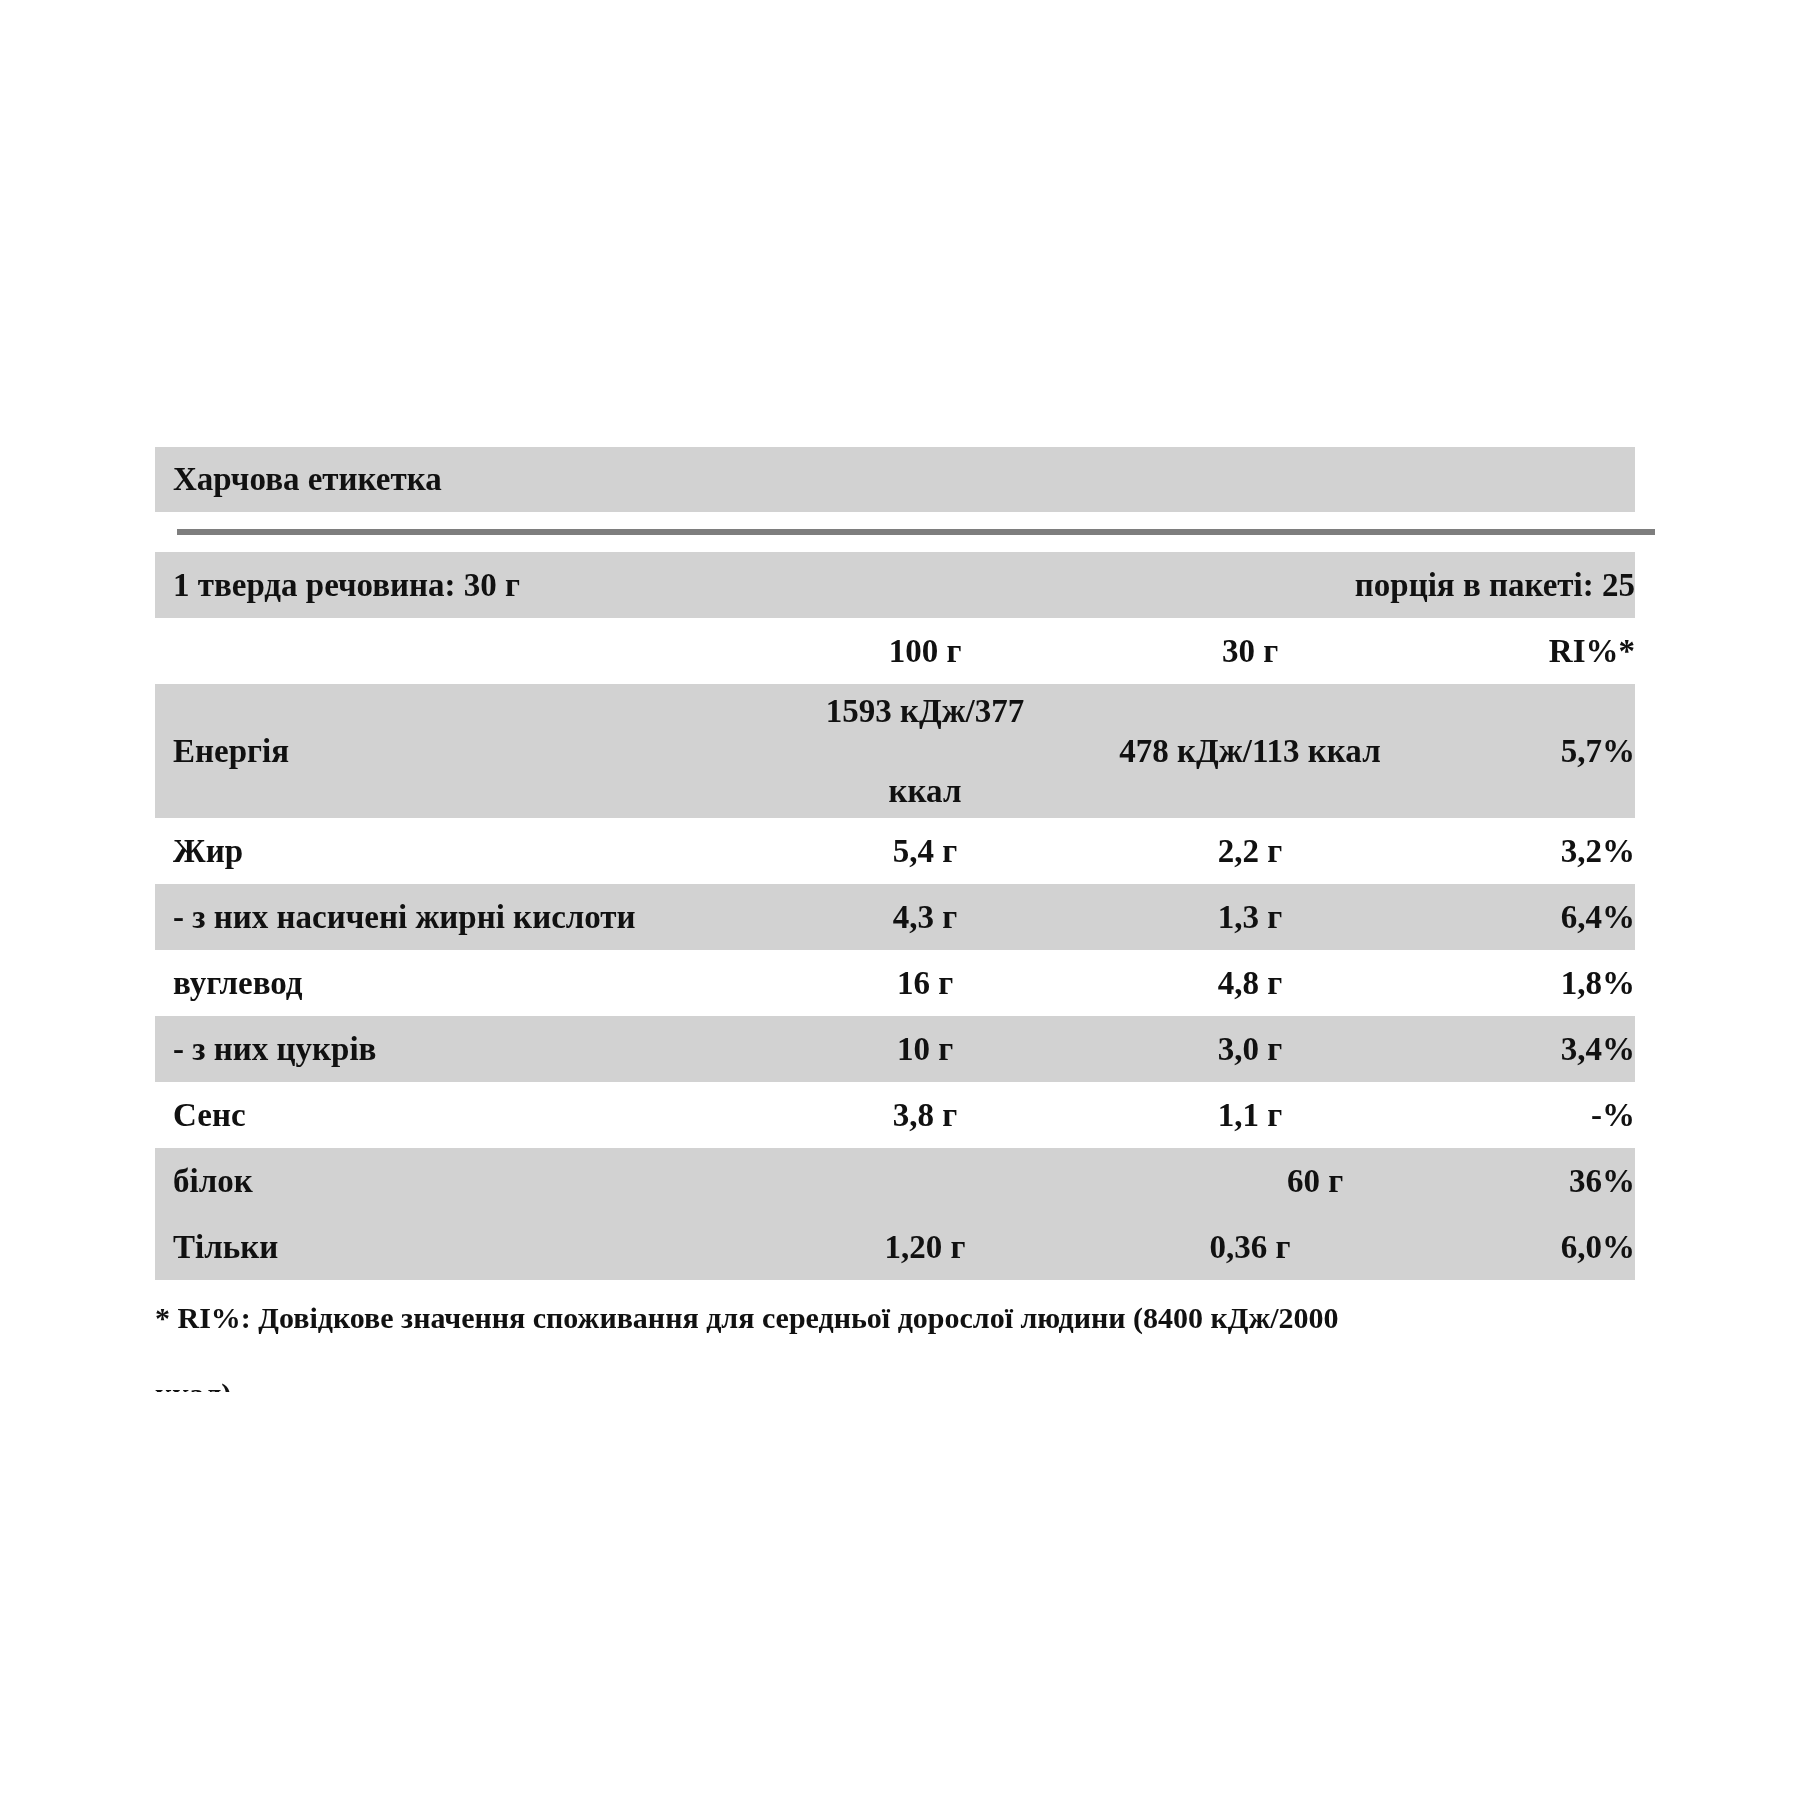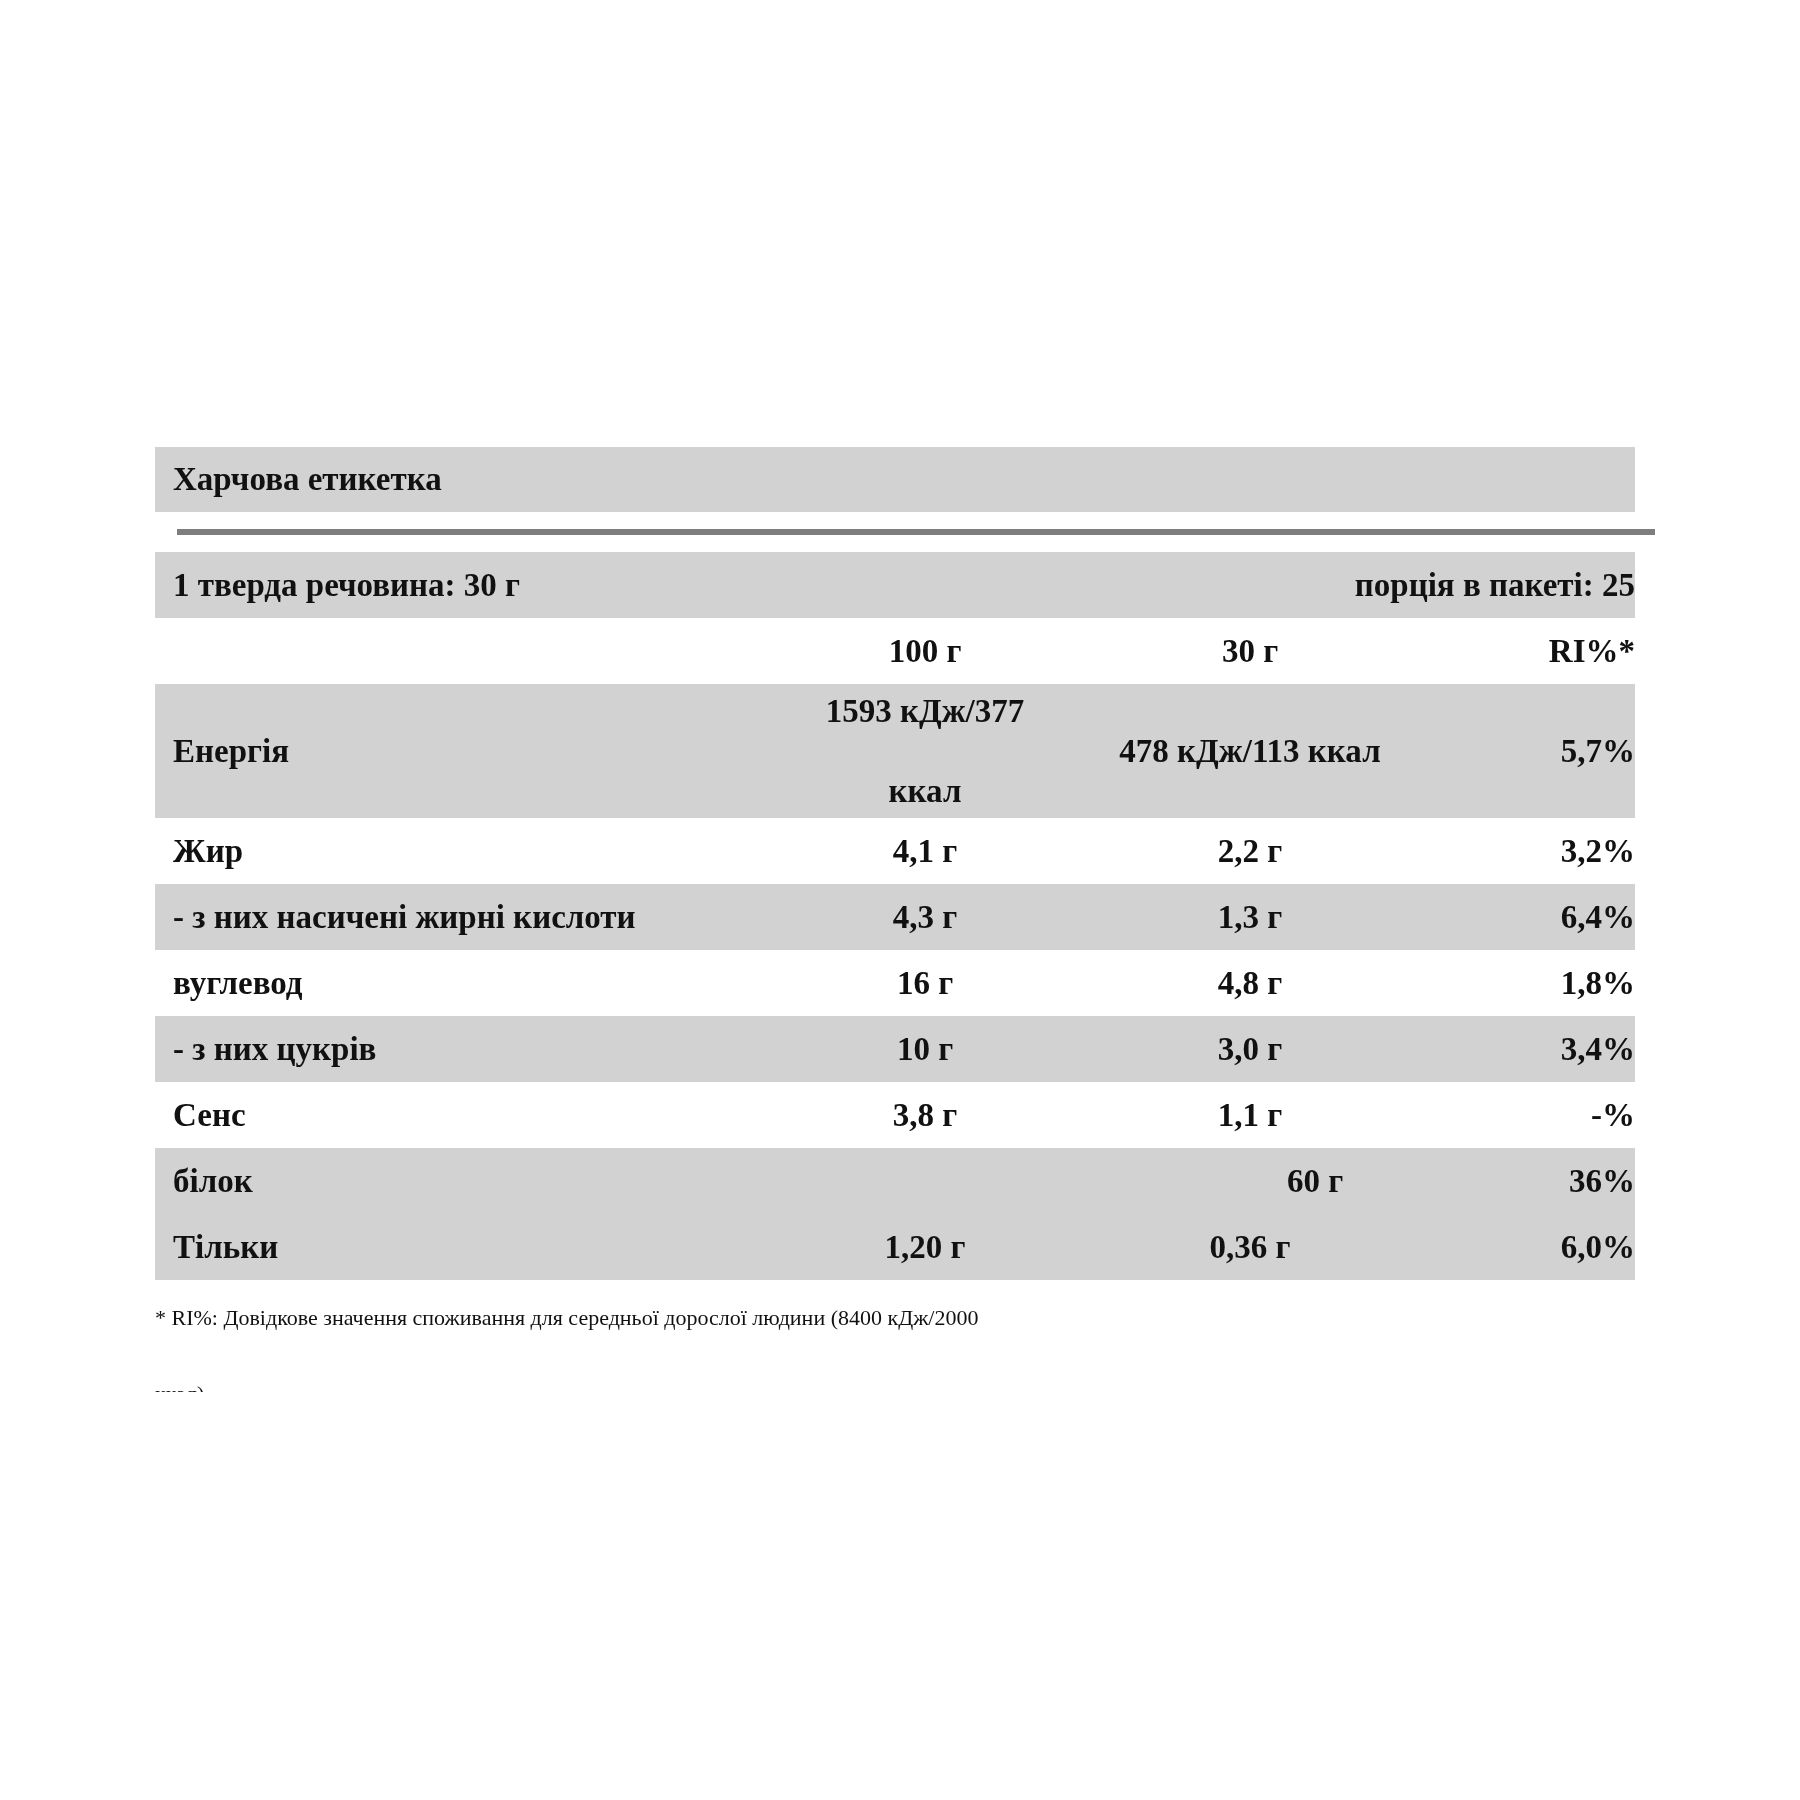"4,1 г" div.c2 { text: 4,1 -> 5,4 }
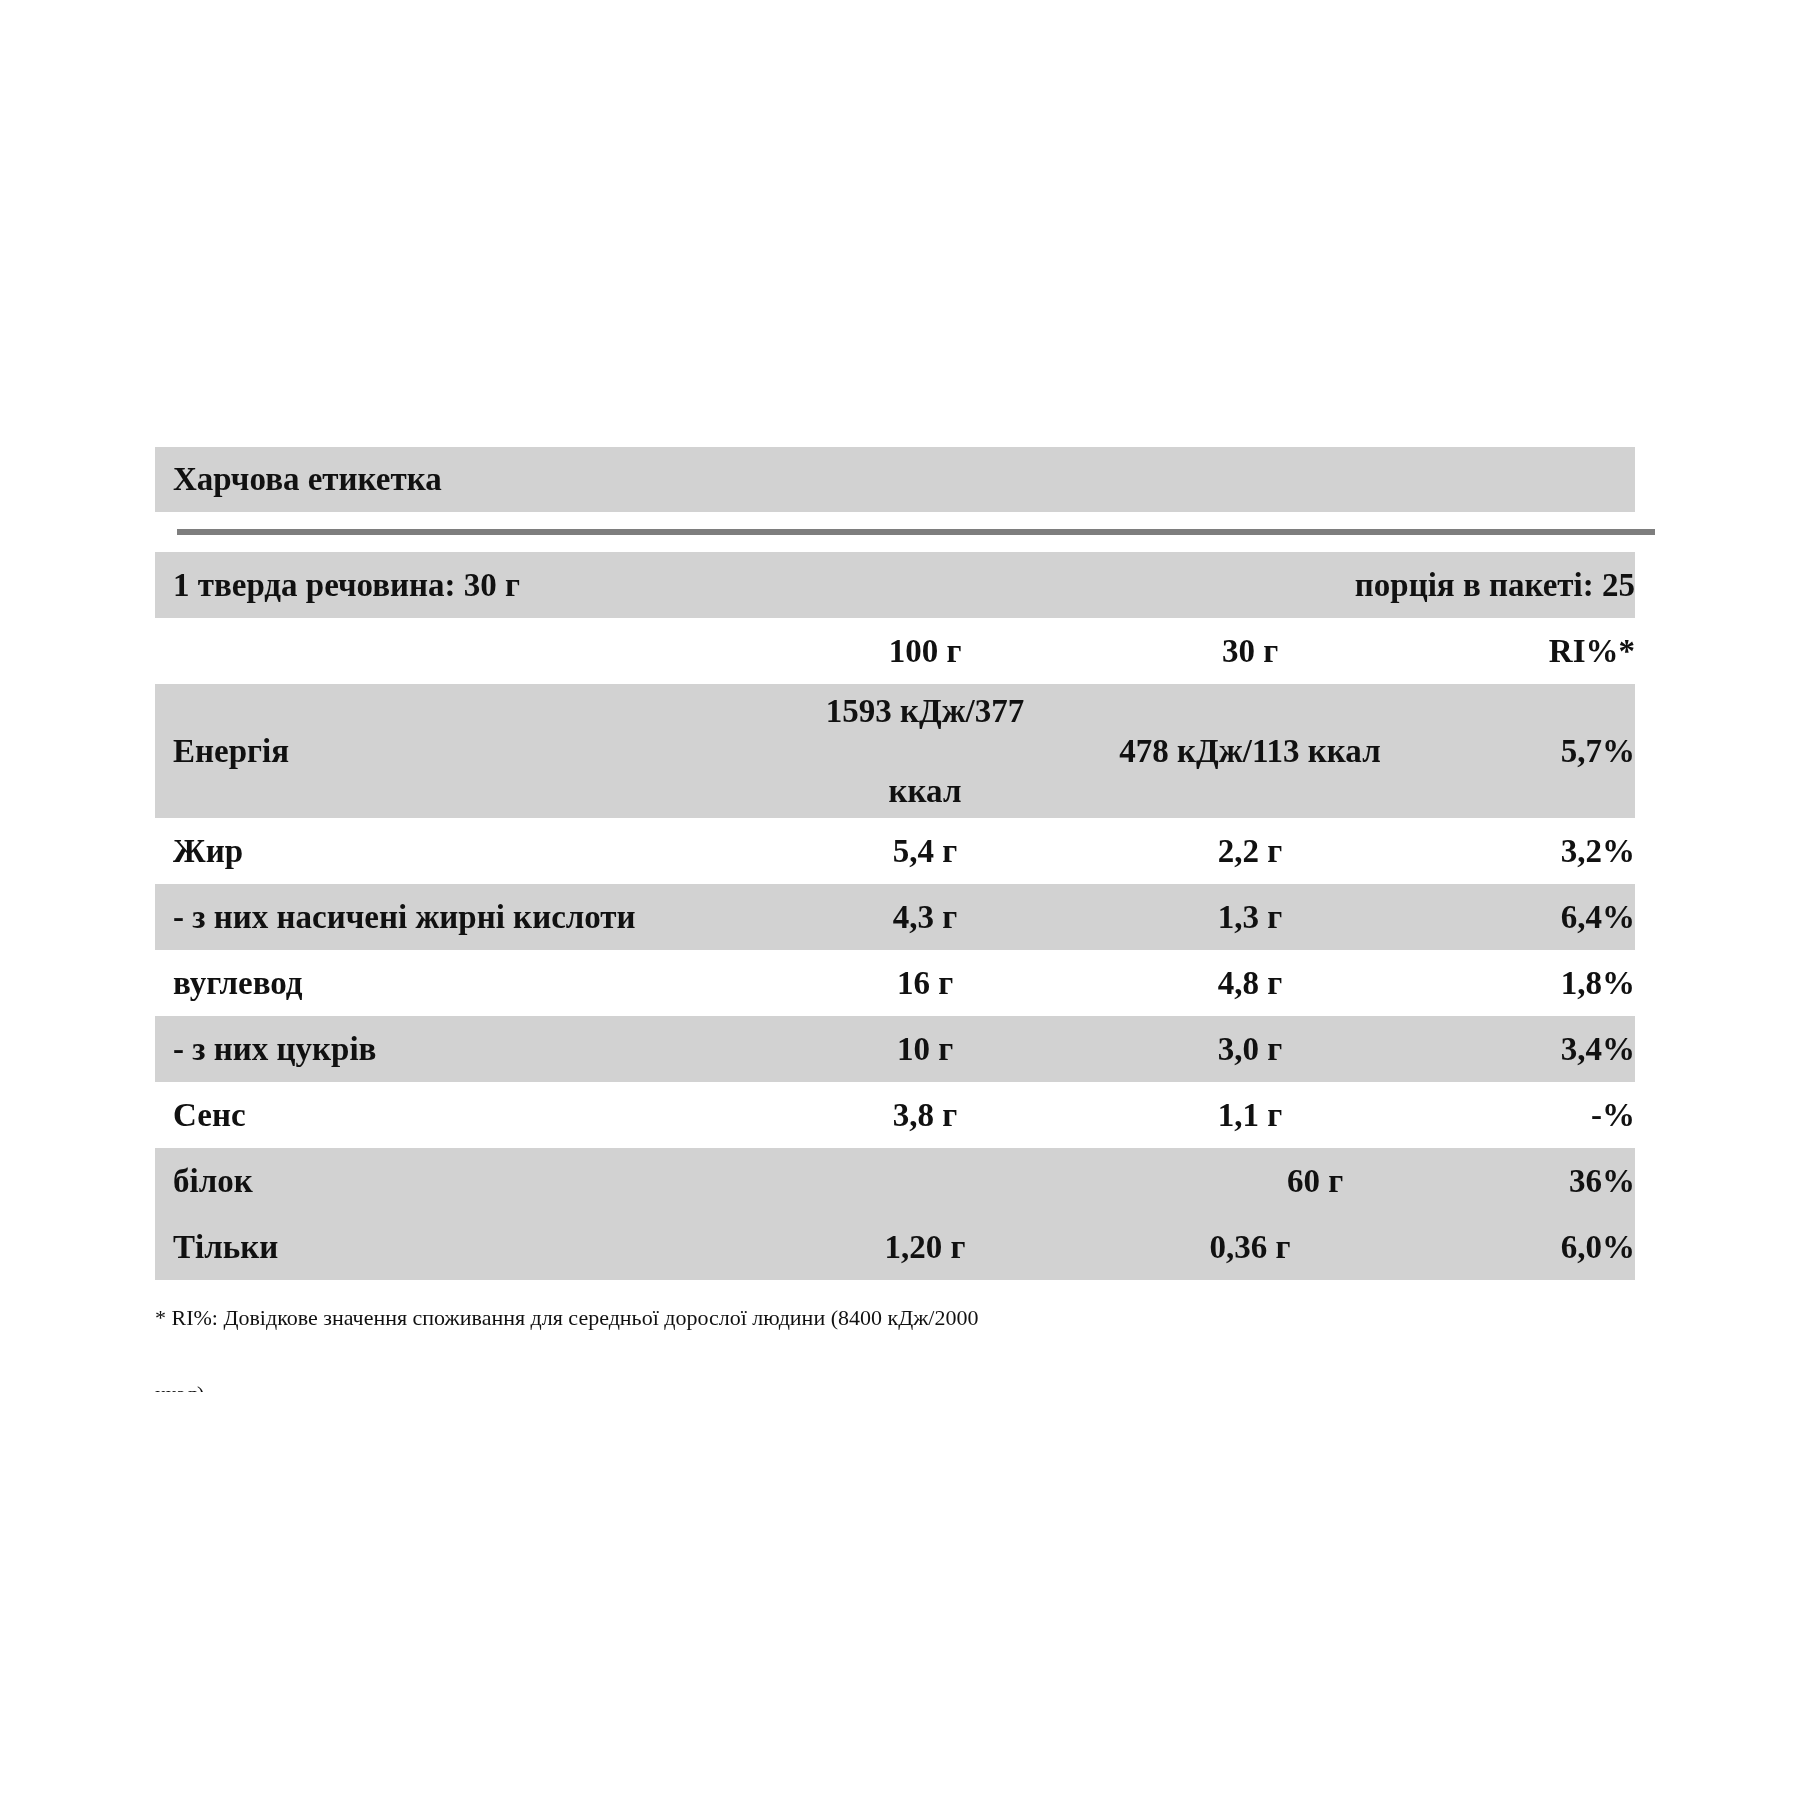"* RI%: Довідкове значення споживання" .footnote { font-size: 22px -> 30px; font-weight: normal -> bold }
